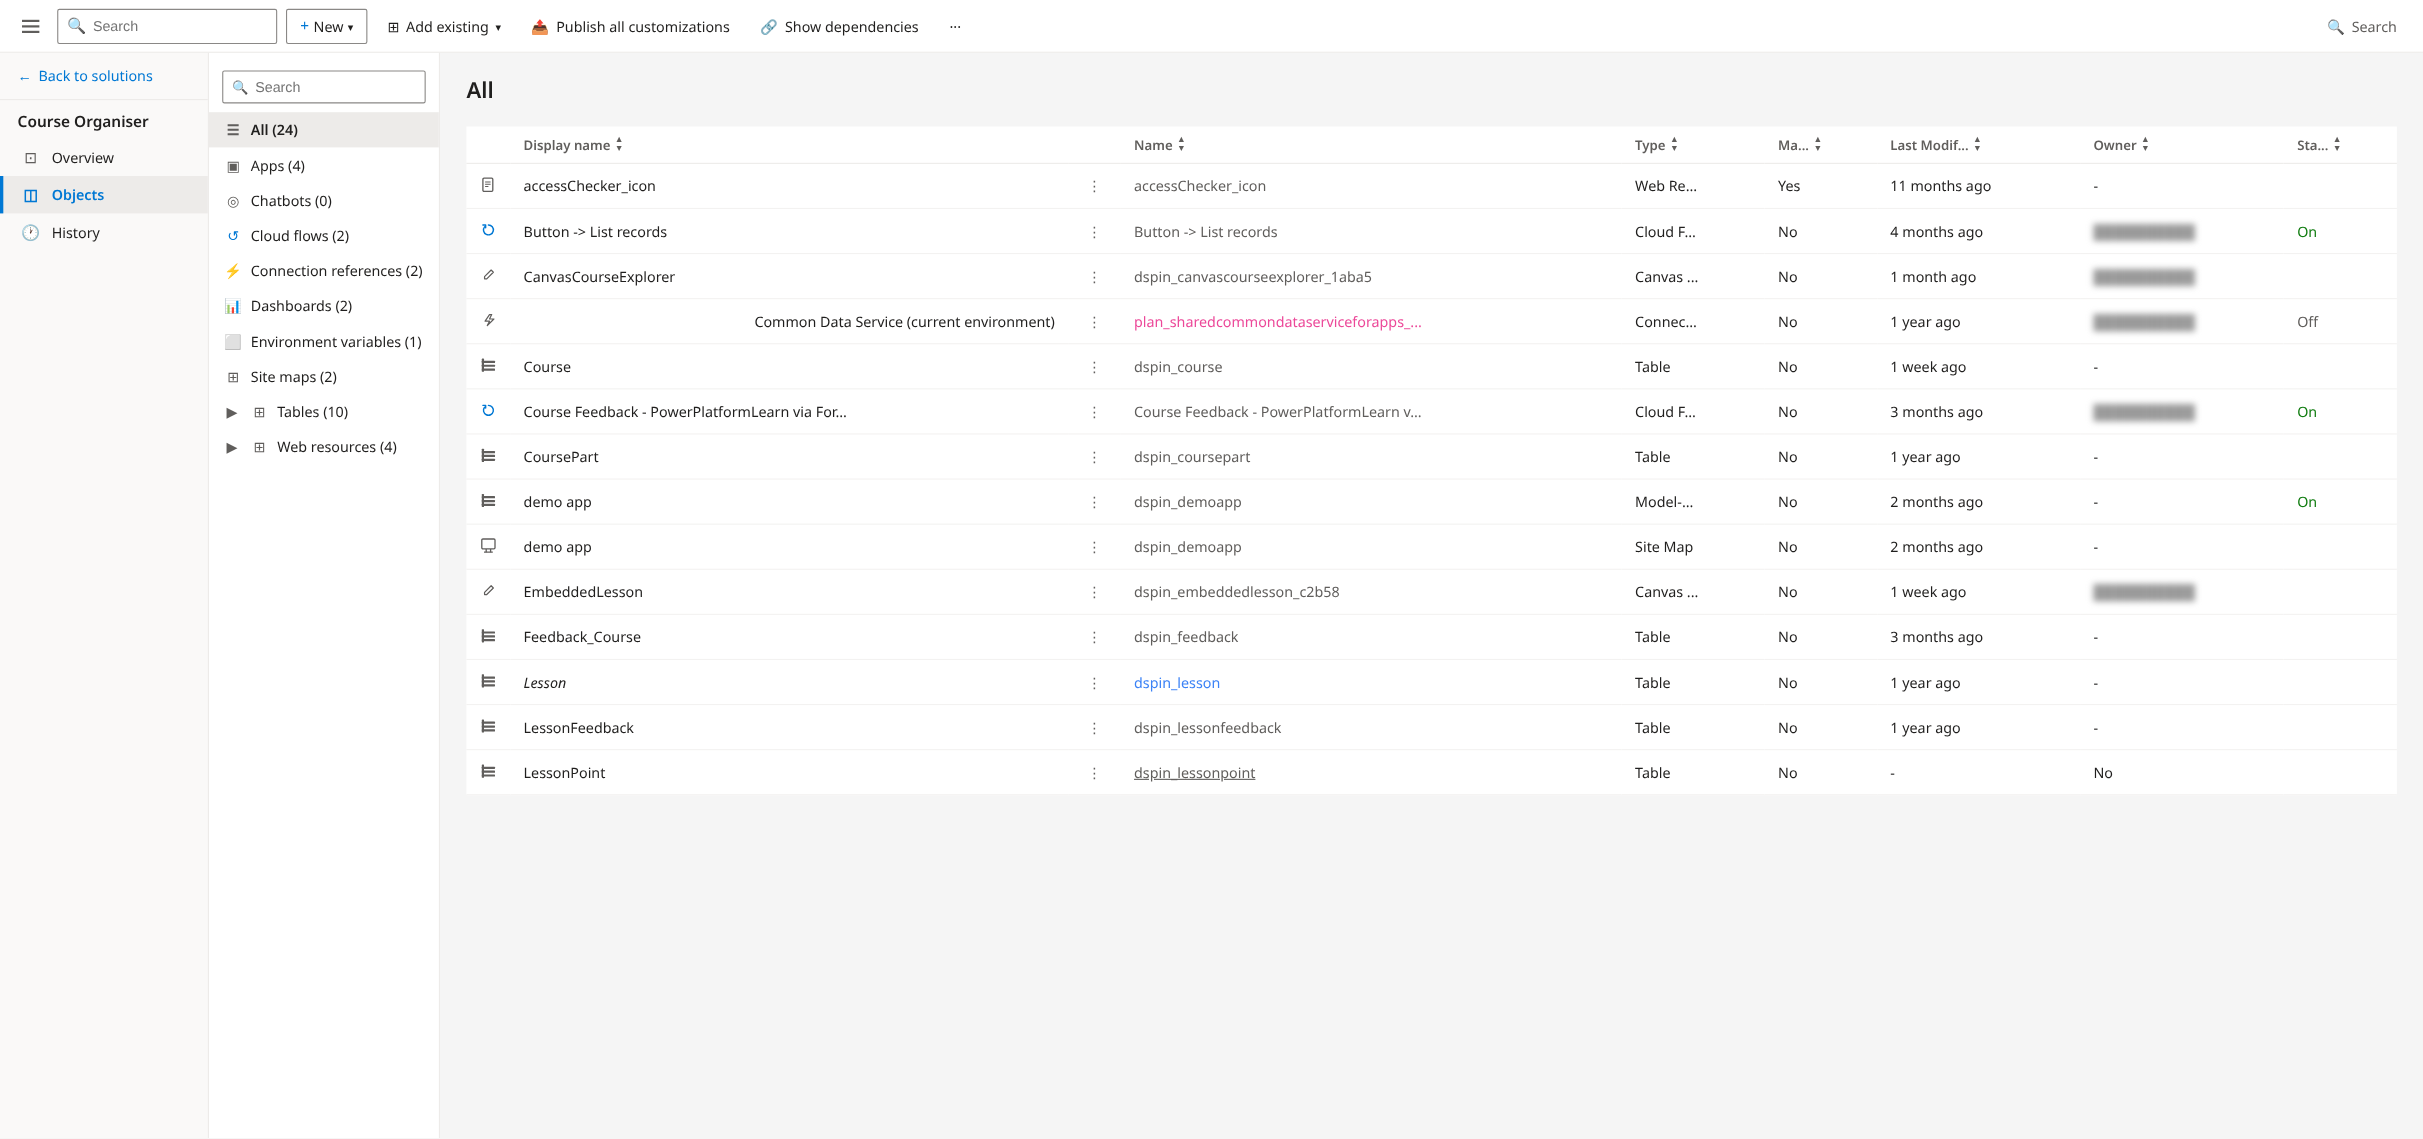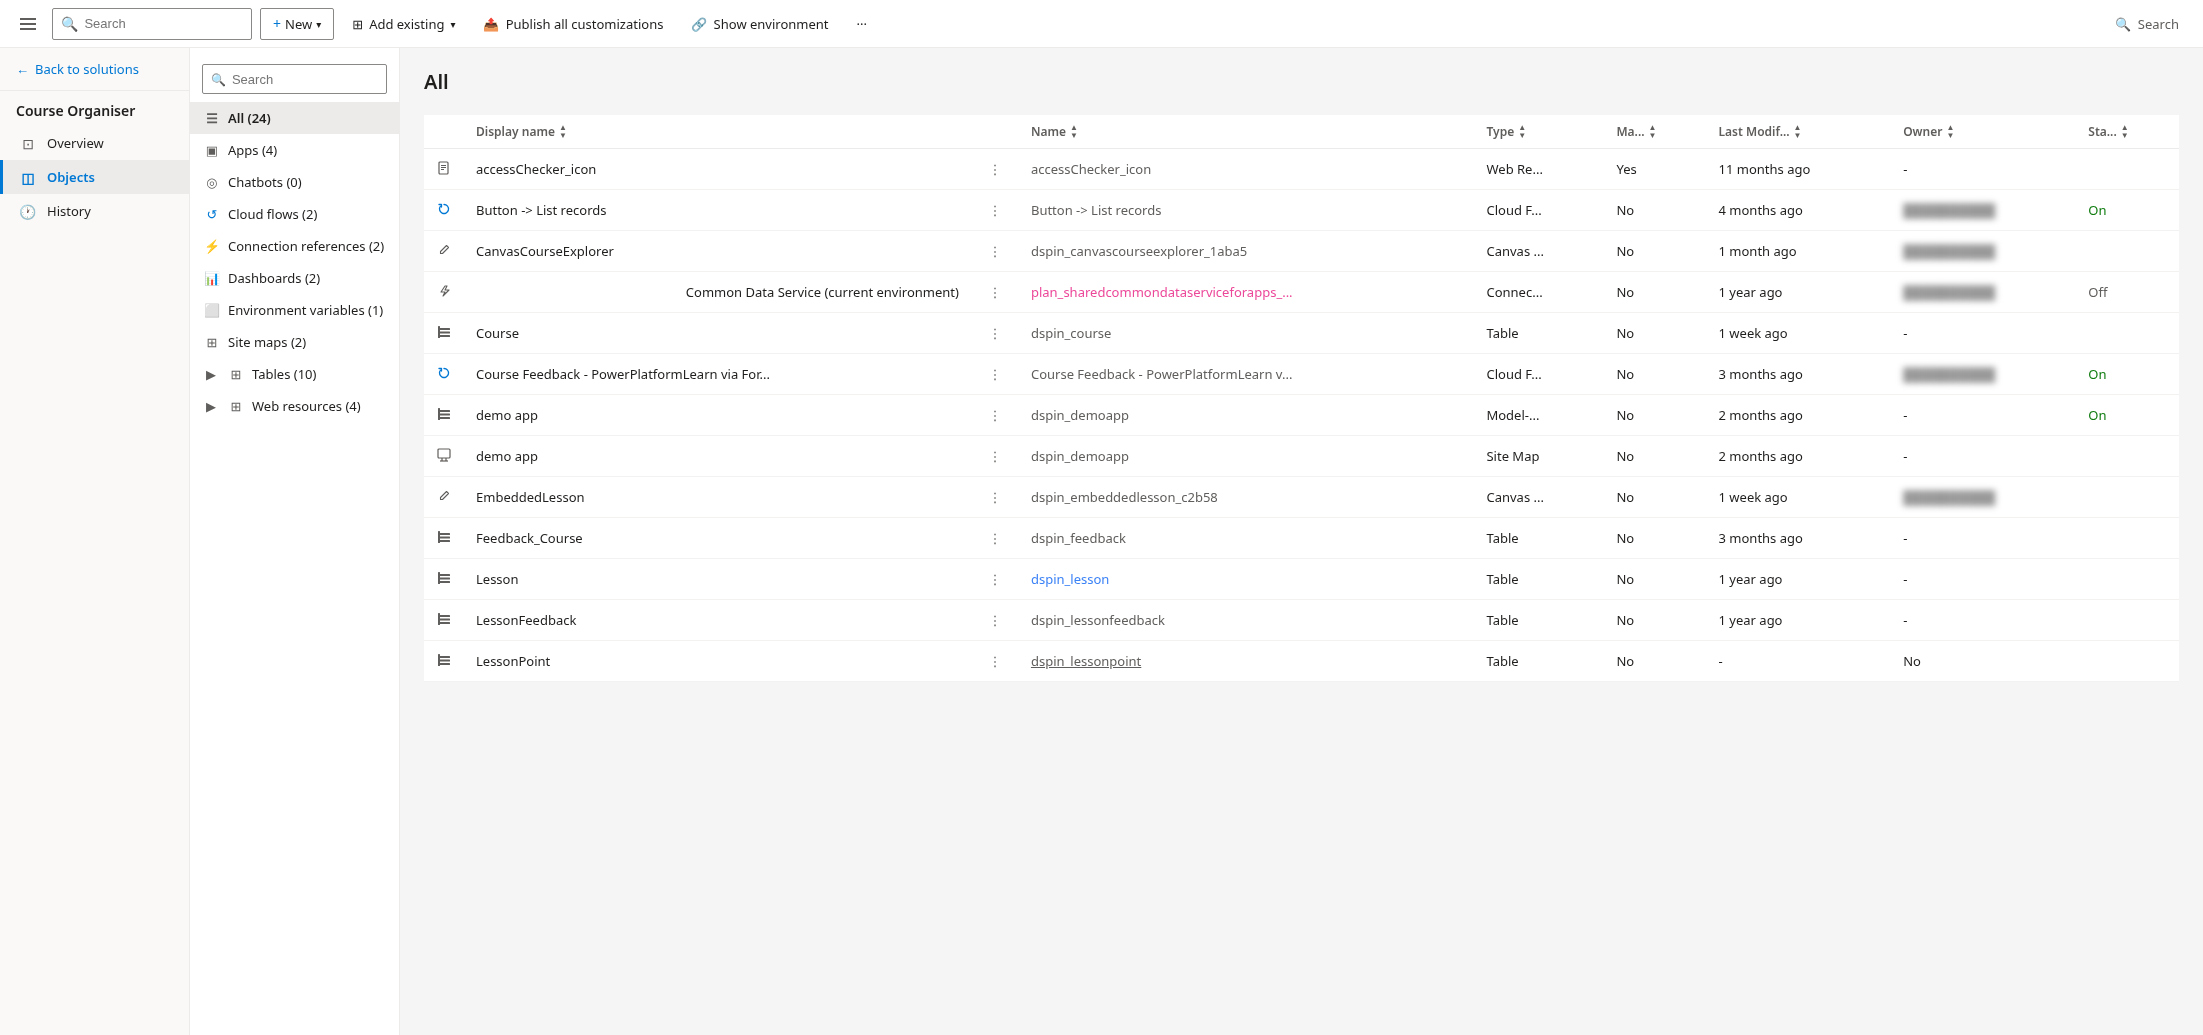"Show environment" span { text: environment -> dependencies }
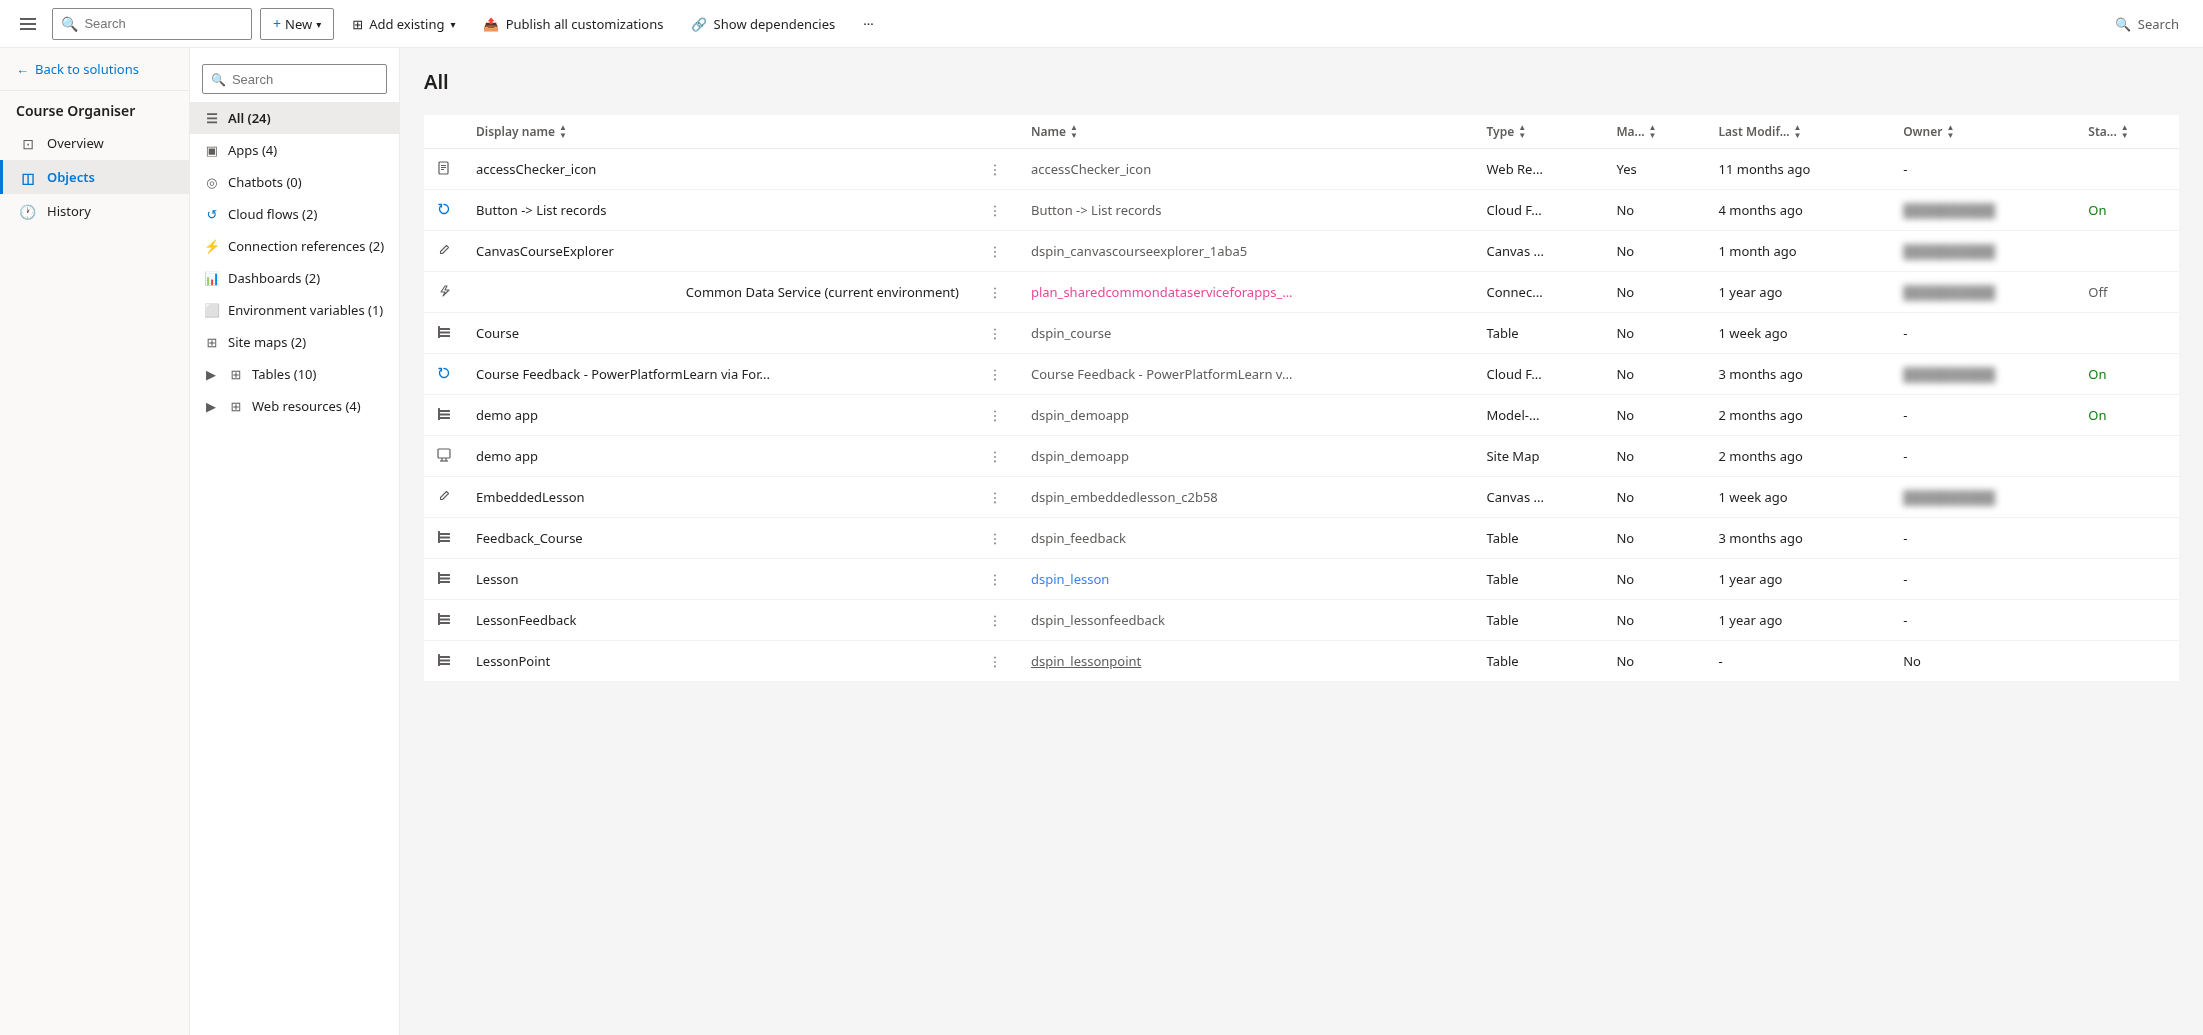"CoursePart" tr { html: none -> <tr> <td><span> <svg> <rect></rect> <rect></rect> <rect></rect> <rect></rect> </svg> </span></td> <td>CoursePart</td> <td> <div>⋮</div> </td> <td>dspin_coursepart</td> <td>Table</td> <td>No</td> <td>1 year ago</td> <td>-</td> <td></td> </tr> }
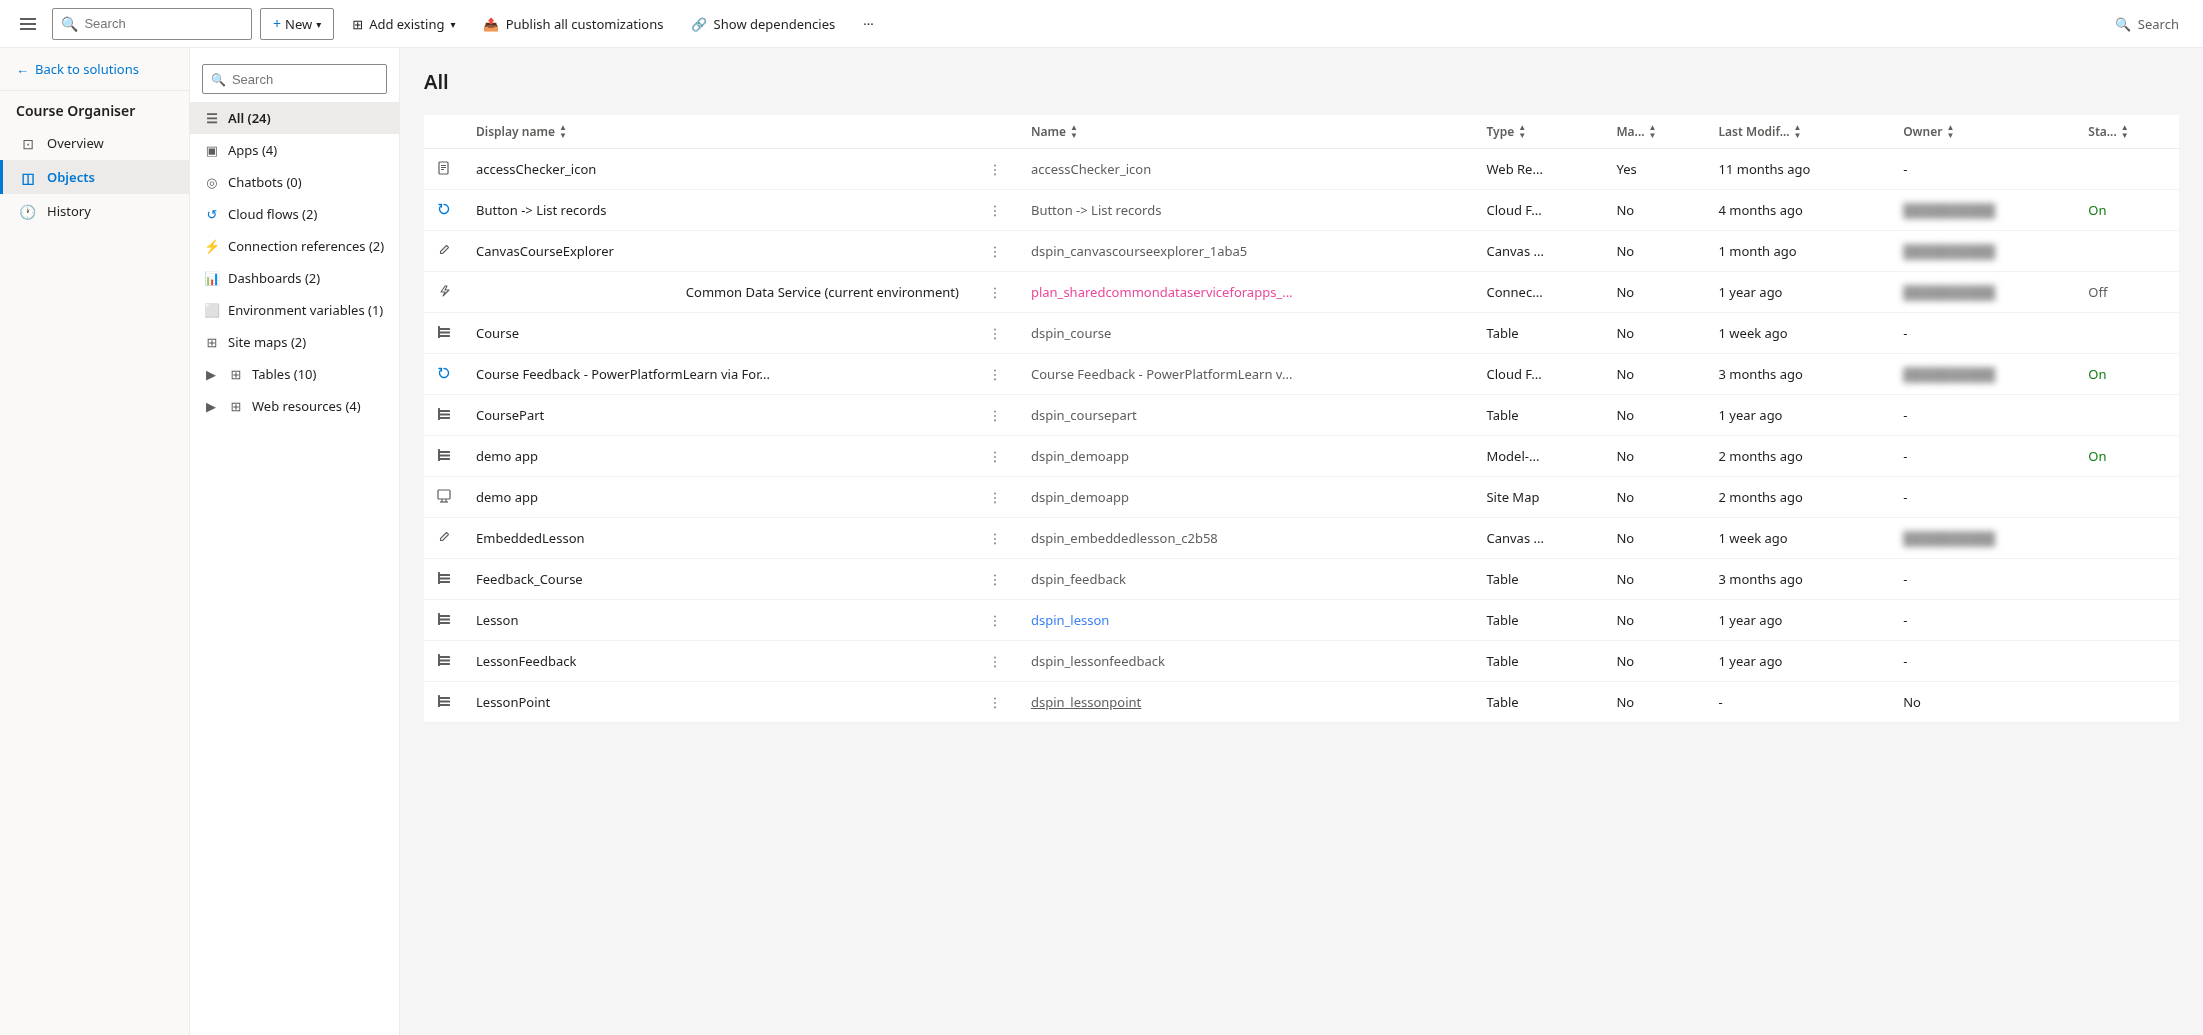"Lesson" td { font-style: none -> italic }
